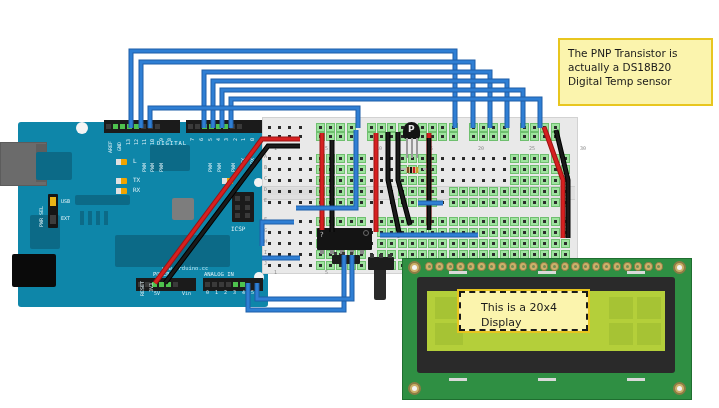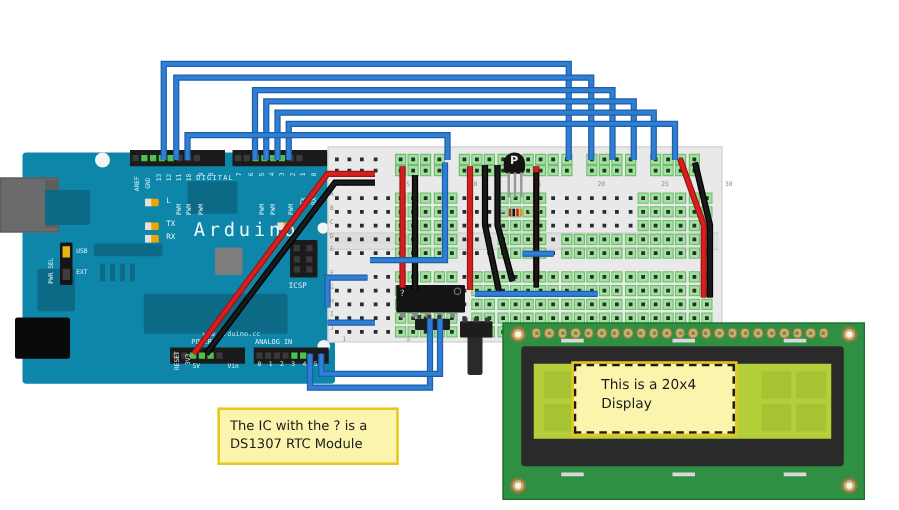"The PNP Transistor is" div.abs { html: none -> <div> <div>The PNP Transistor is</div> <div>actually a DS18B20</div> <div>Digital Temp sensor</div> </div> }
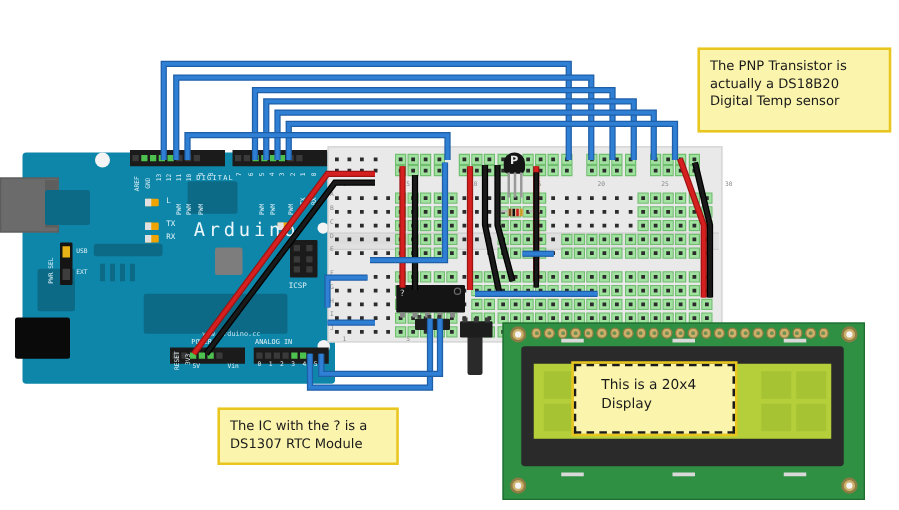"Arduino" div.abs { html: <div>Arduino</div> -> none }
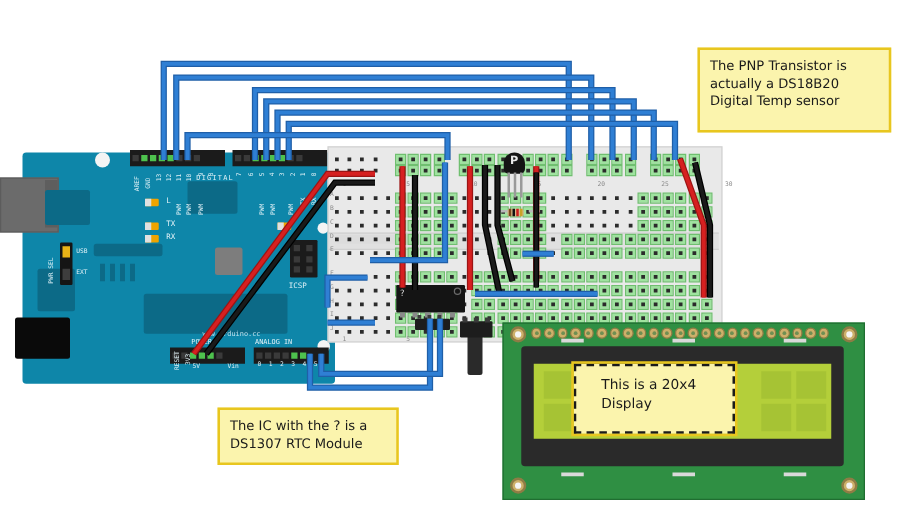"This is a 20x4 Display" div.abs { height: 56px -> 40px }
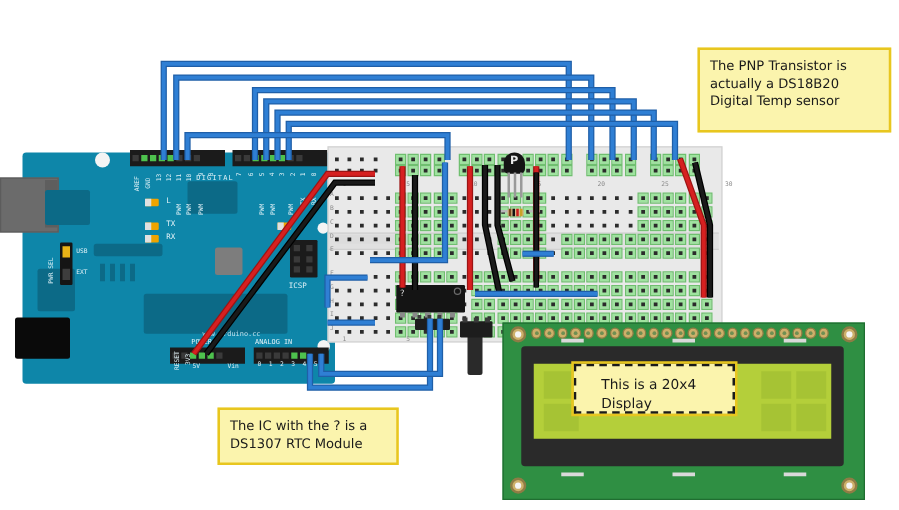"The IC with the ?" div.abs { html: <div> <div>The IC with the ? is a</div> <div>DS1307 RTC Module</div> </div> -> none }
